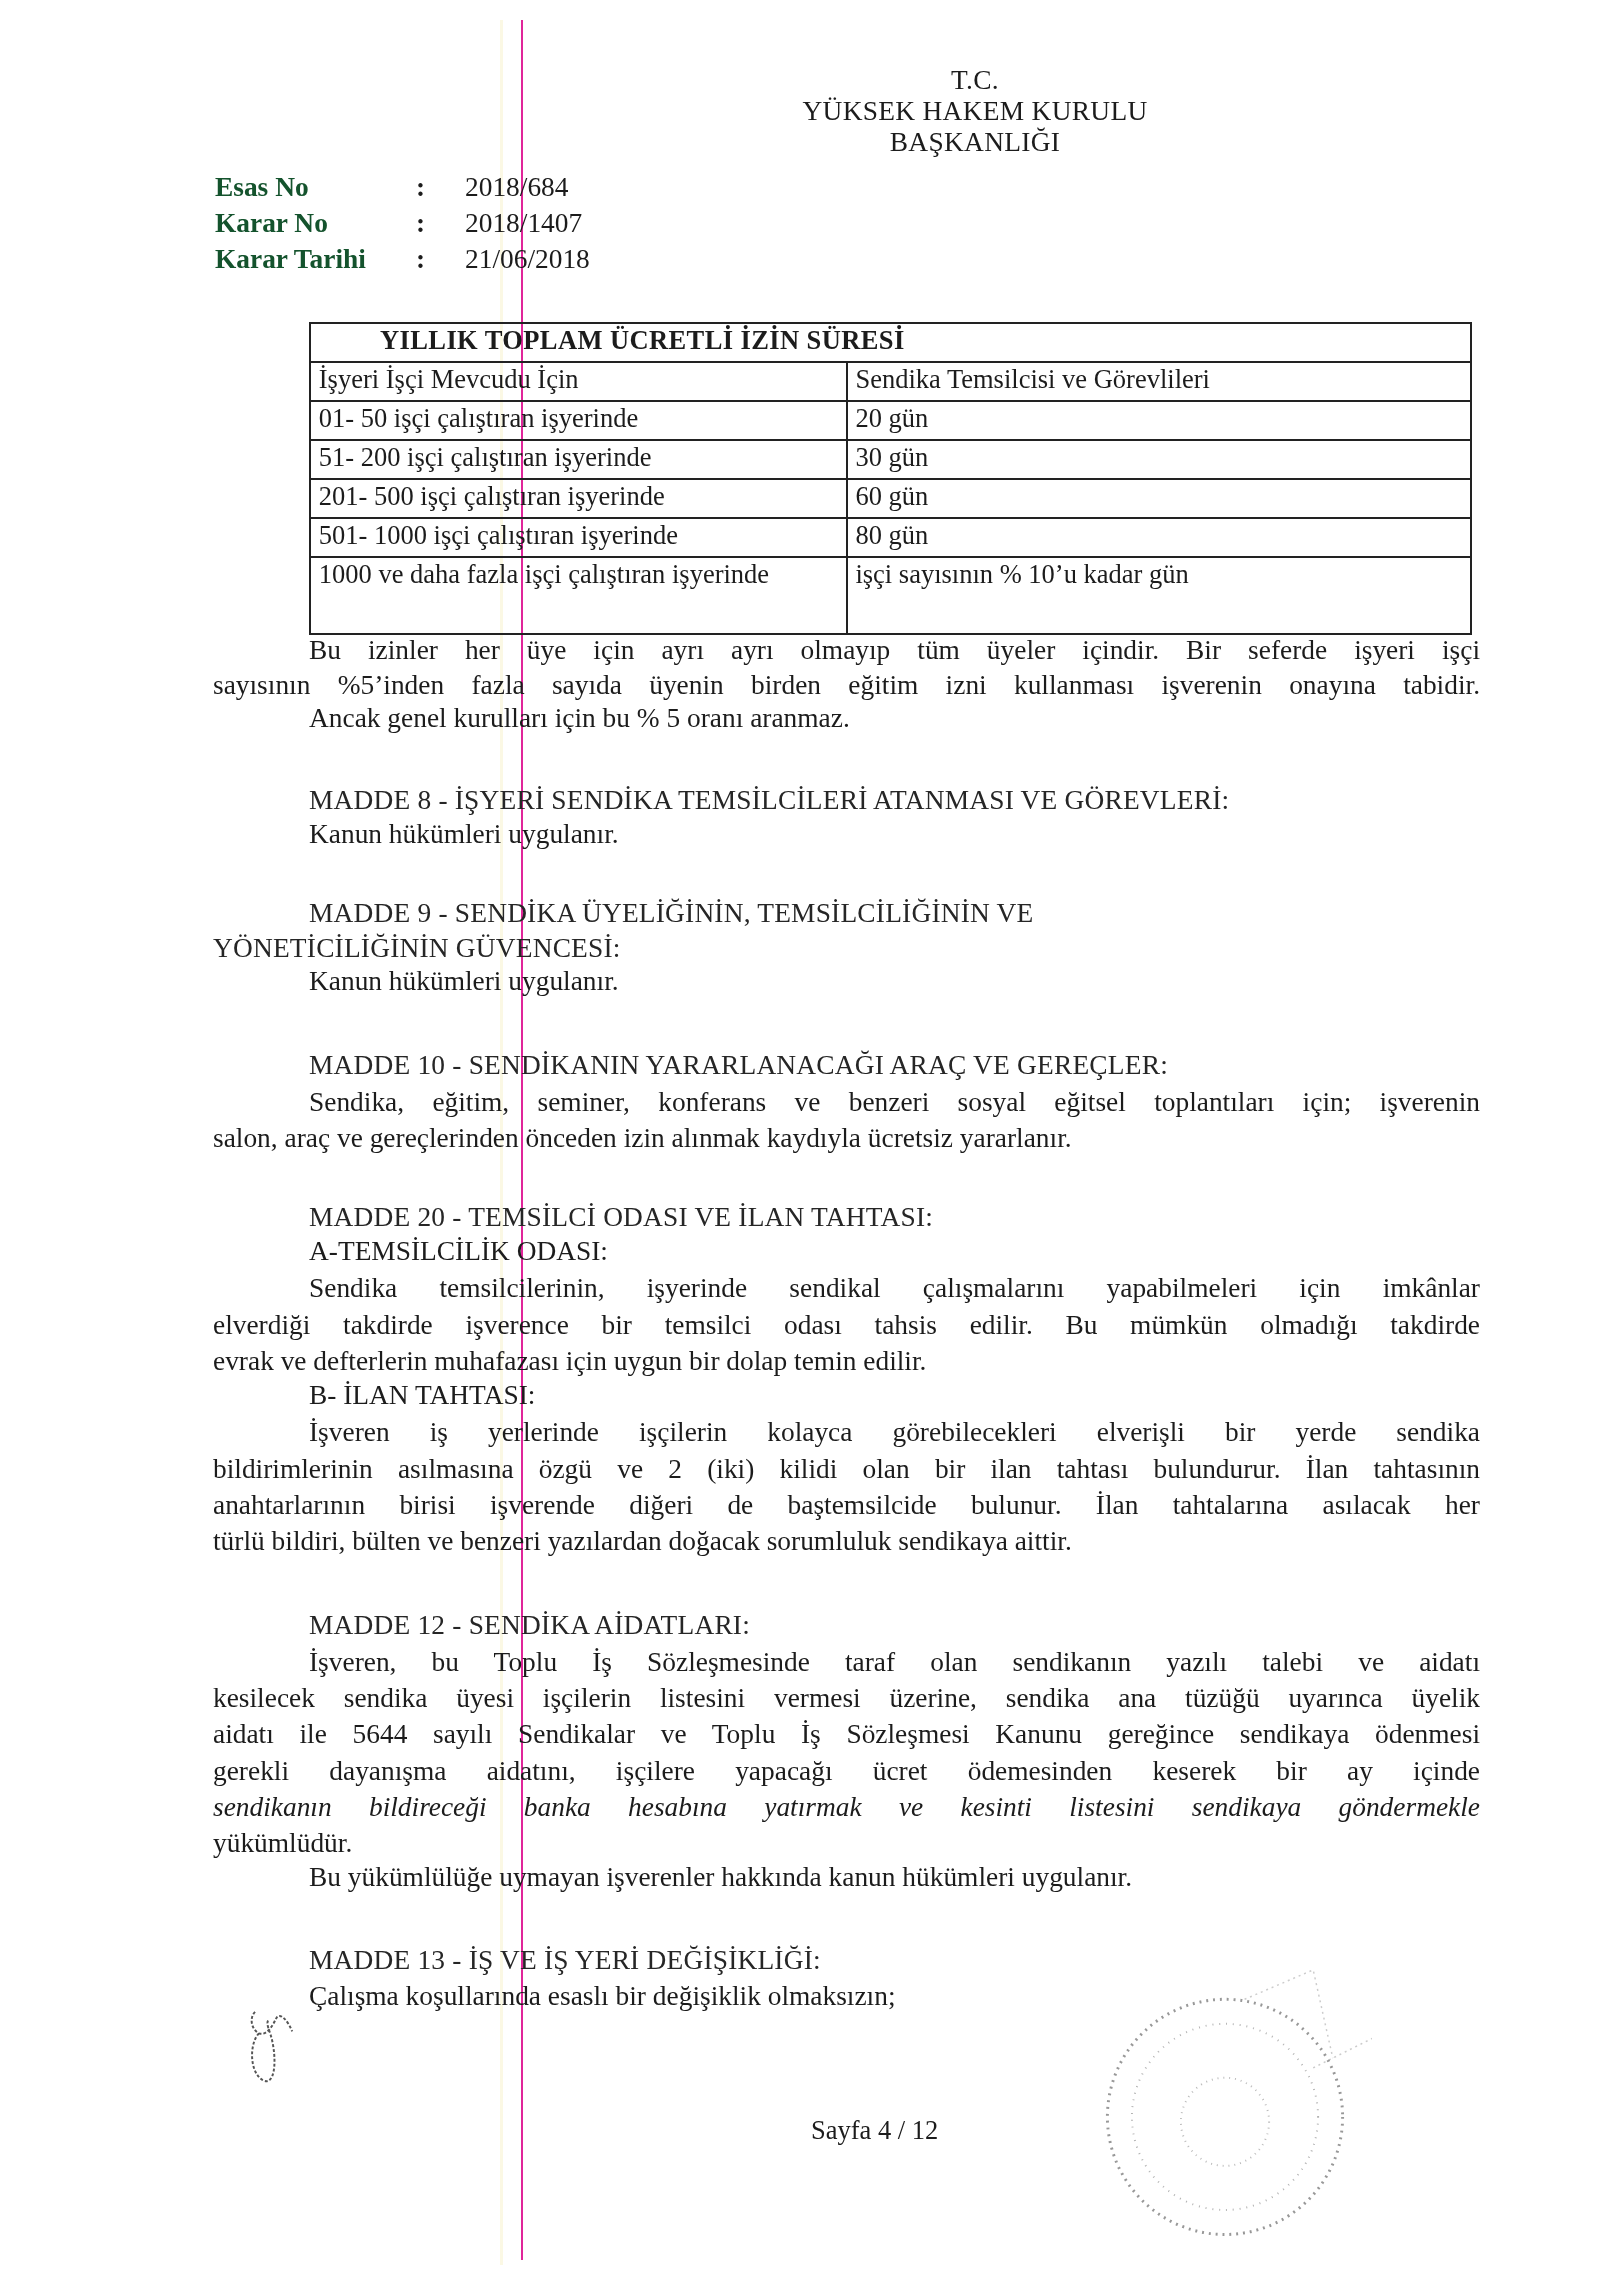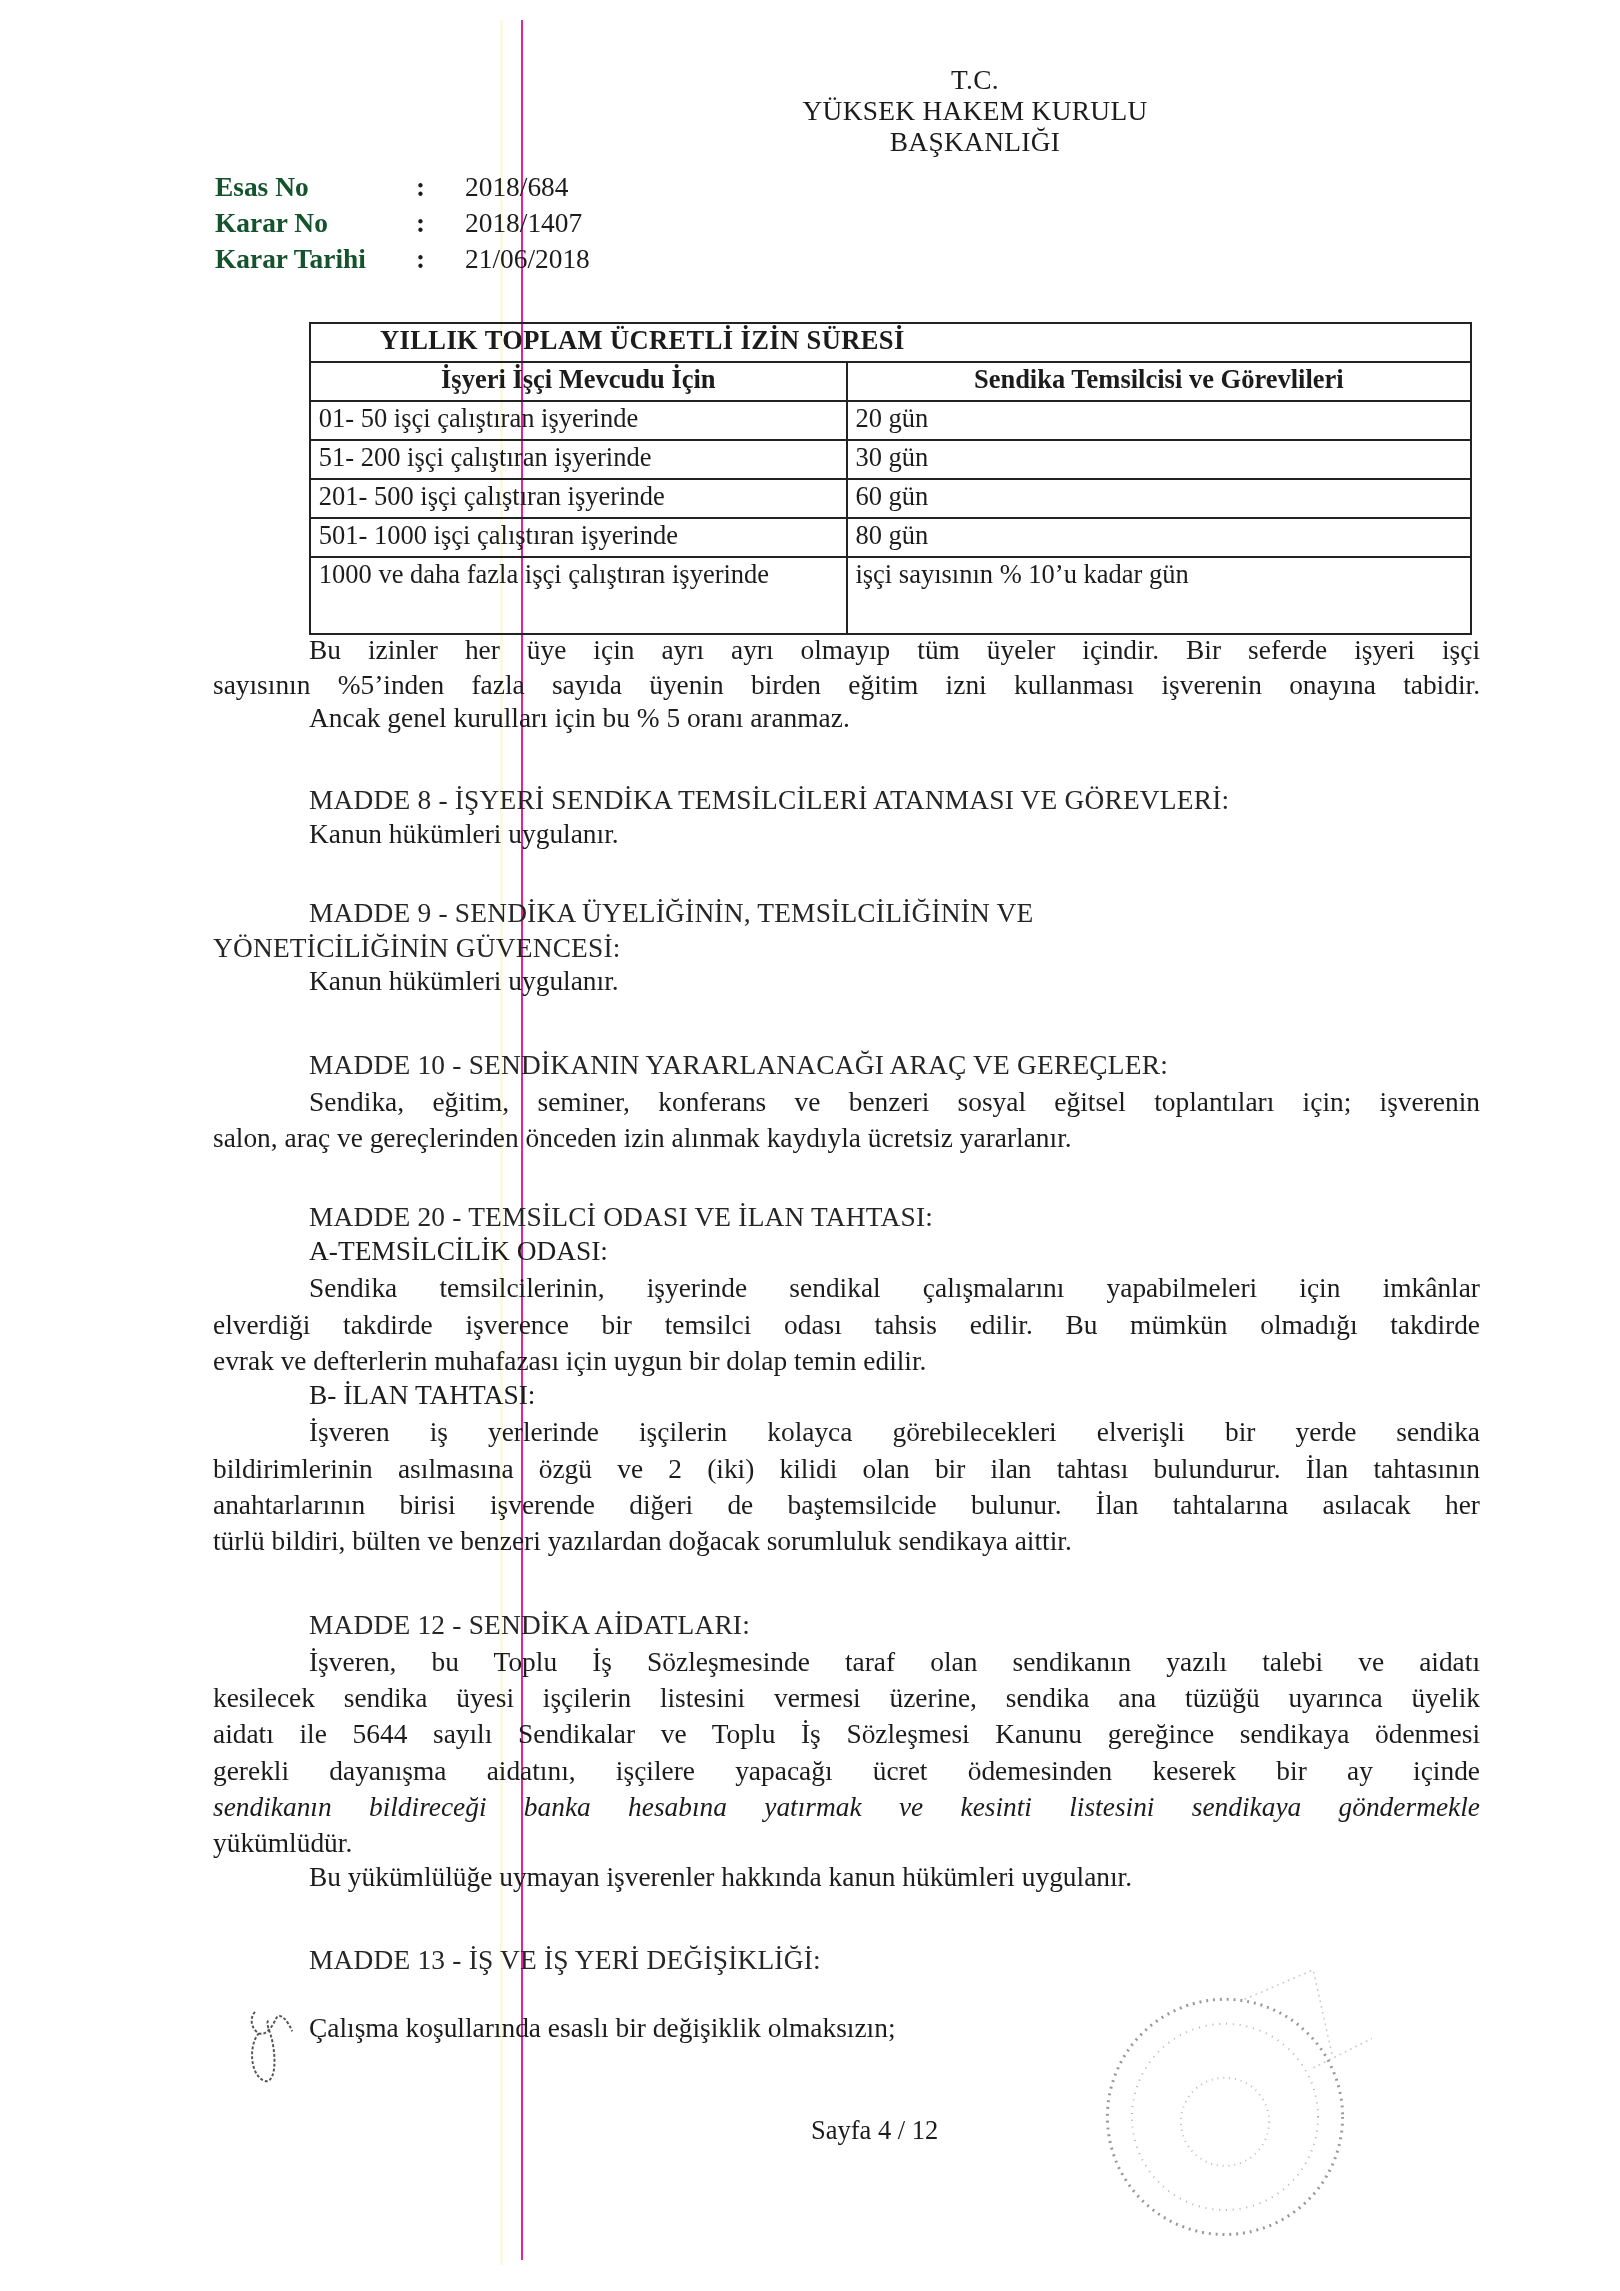"İşyeri İşçi Mevcudu İçin" table.izin td.hcol { font-weight: bold -> normal; text-align: center -> none }
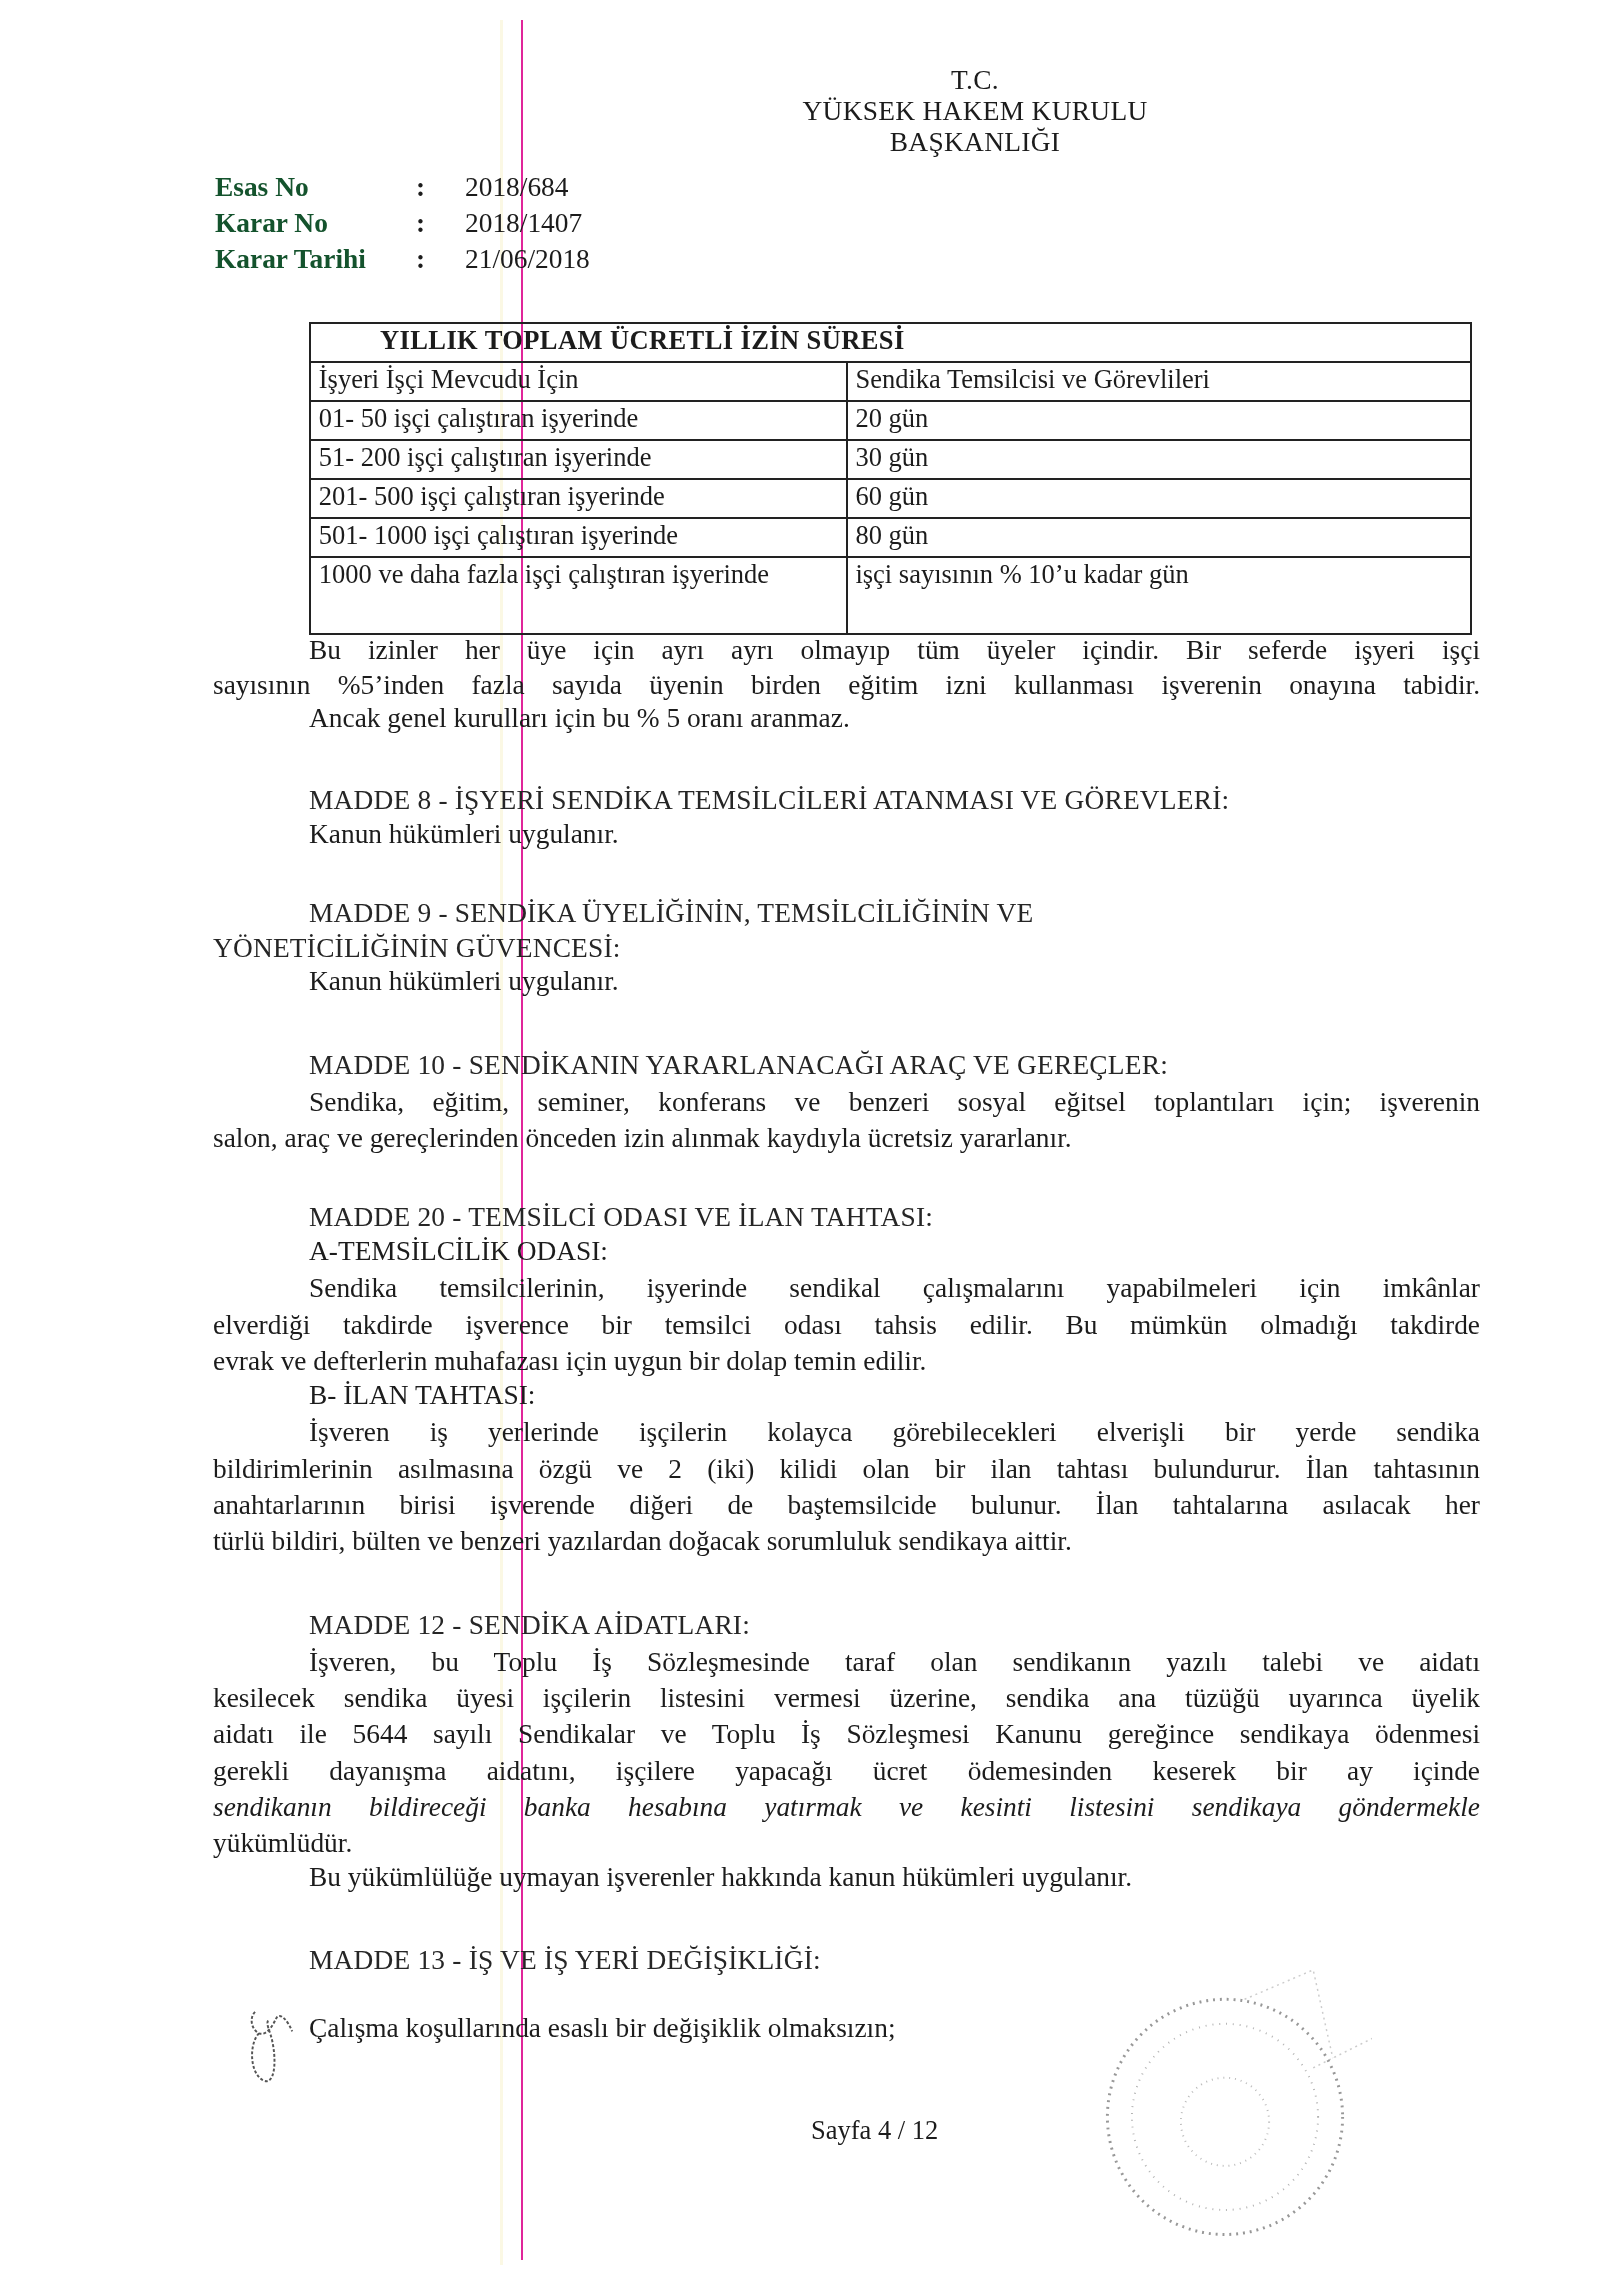"Çalışma koşullarında esaslı bir" div.abs { margin-top: 32px -> none }
